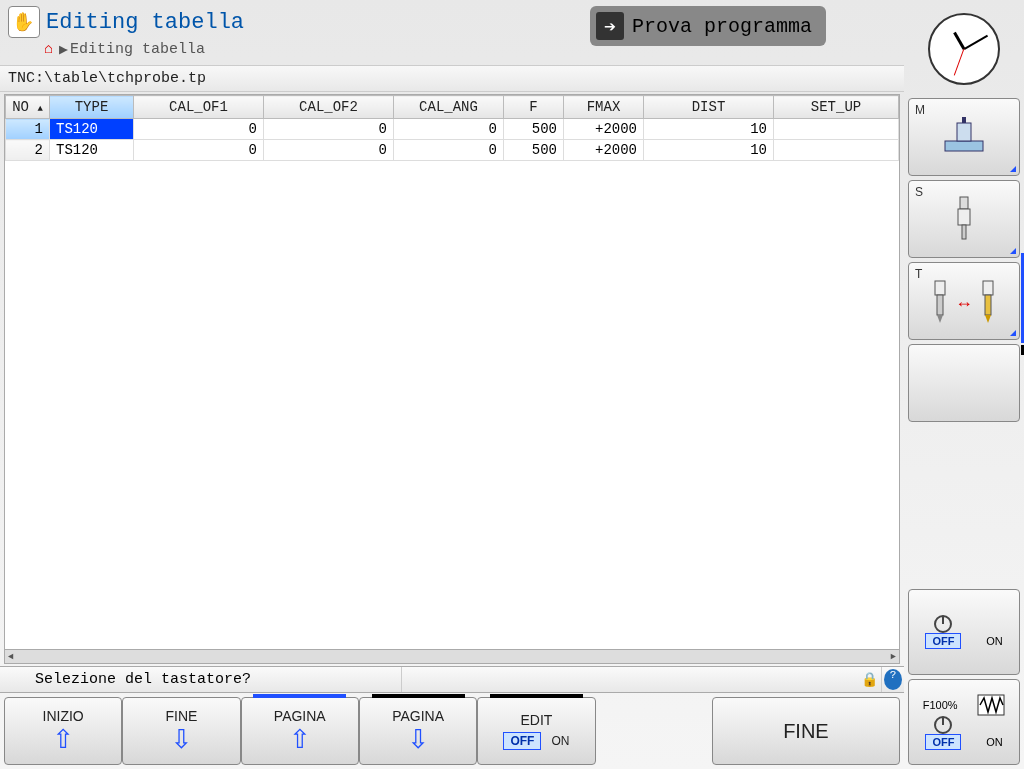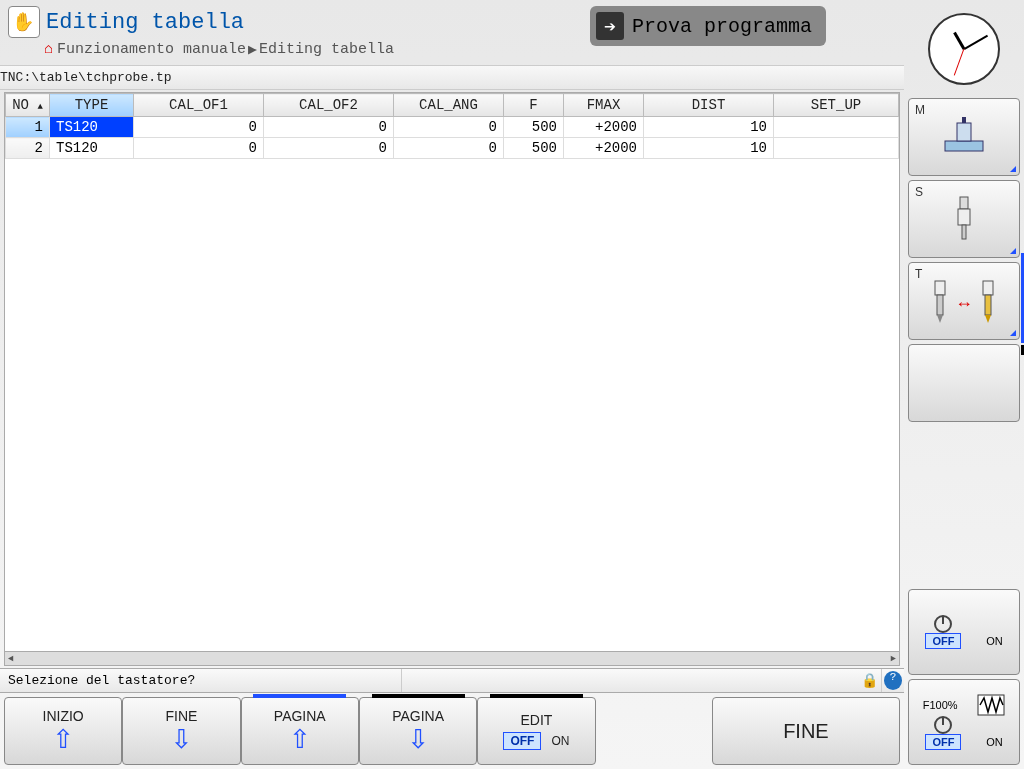"Funzionamento manuale" span { html: <span>Funzionamento manuale</span> -> none }
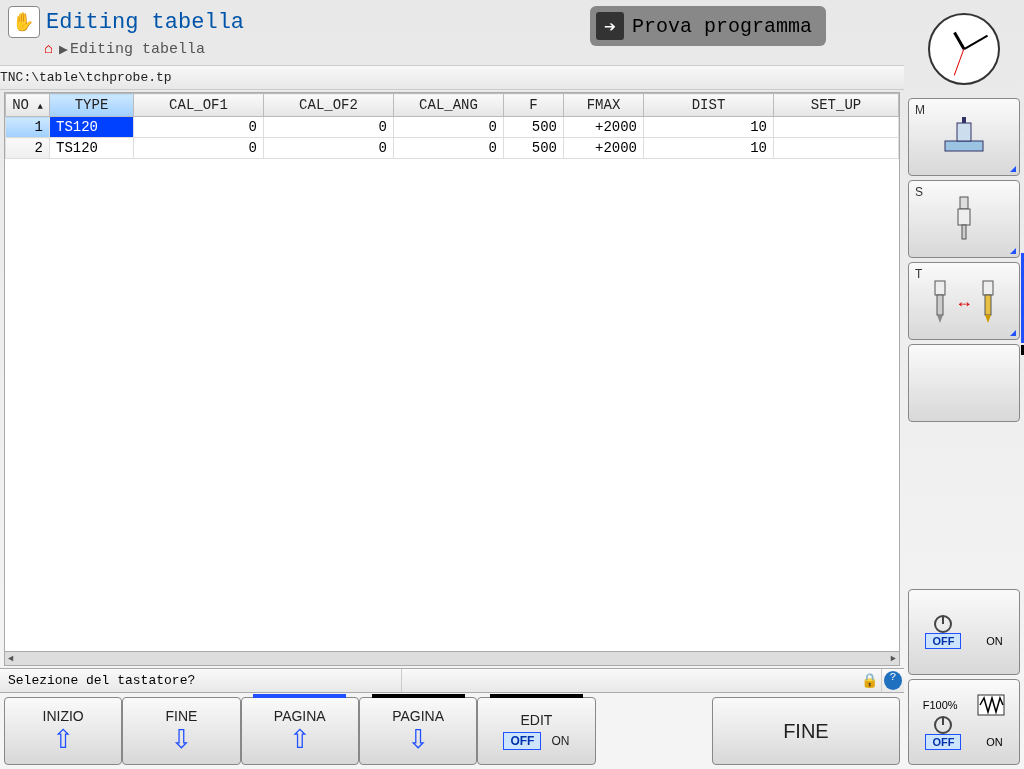"TNC:\table\tchprobe.tp" .filepath-bar { font-size: 13px -> 15px; padding: 4px 0 -> 4px 8px }
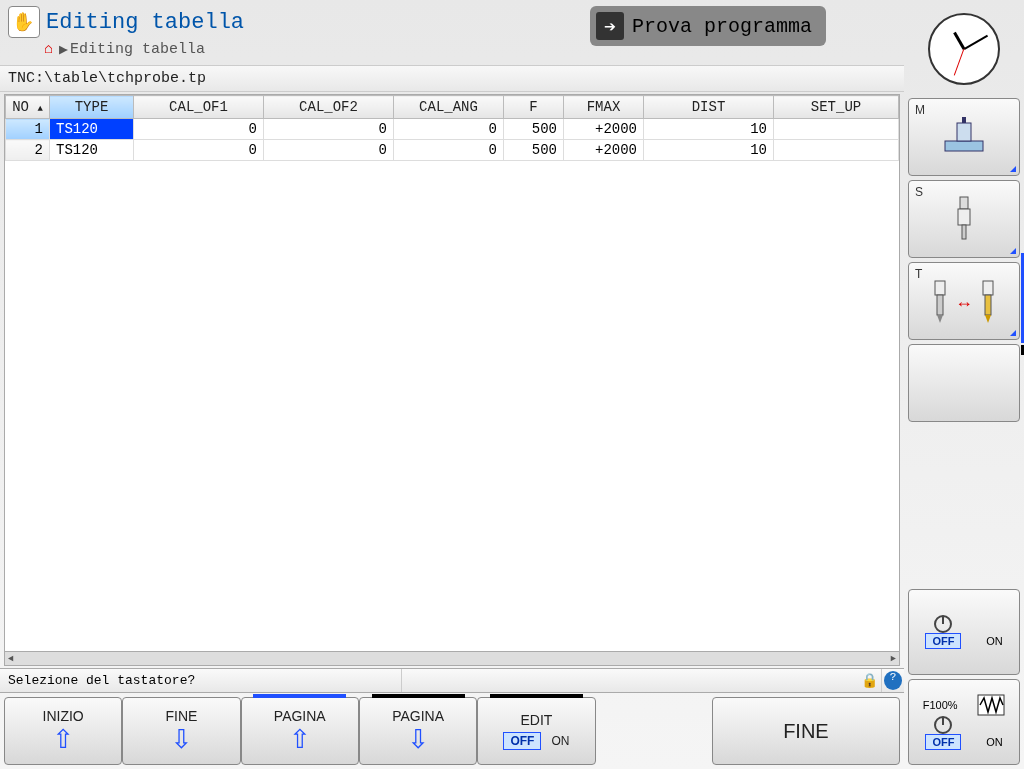"Selezione del tastatore?" .prompt-text { font-size: 13px -> 15px; margin-left: none -> 27px }
